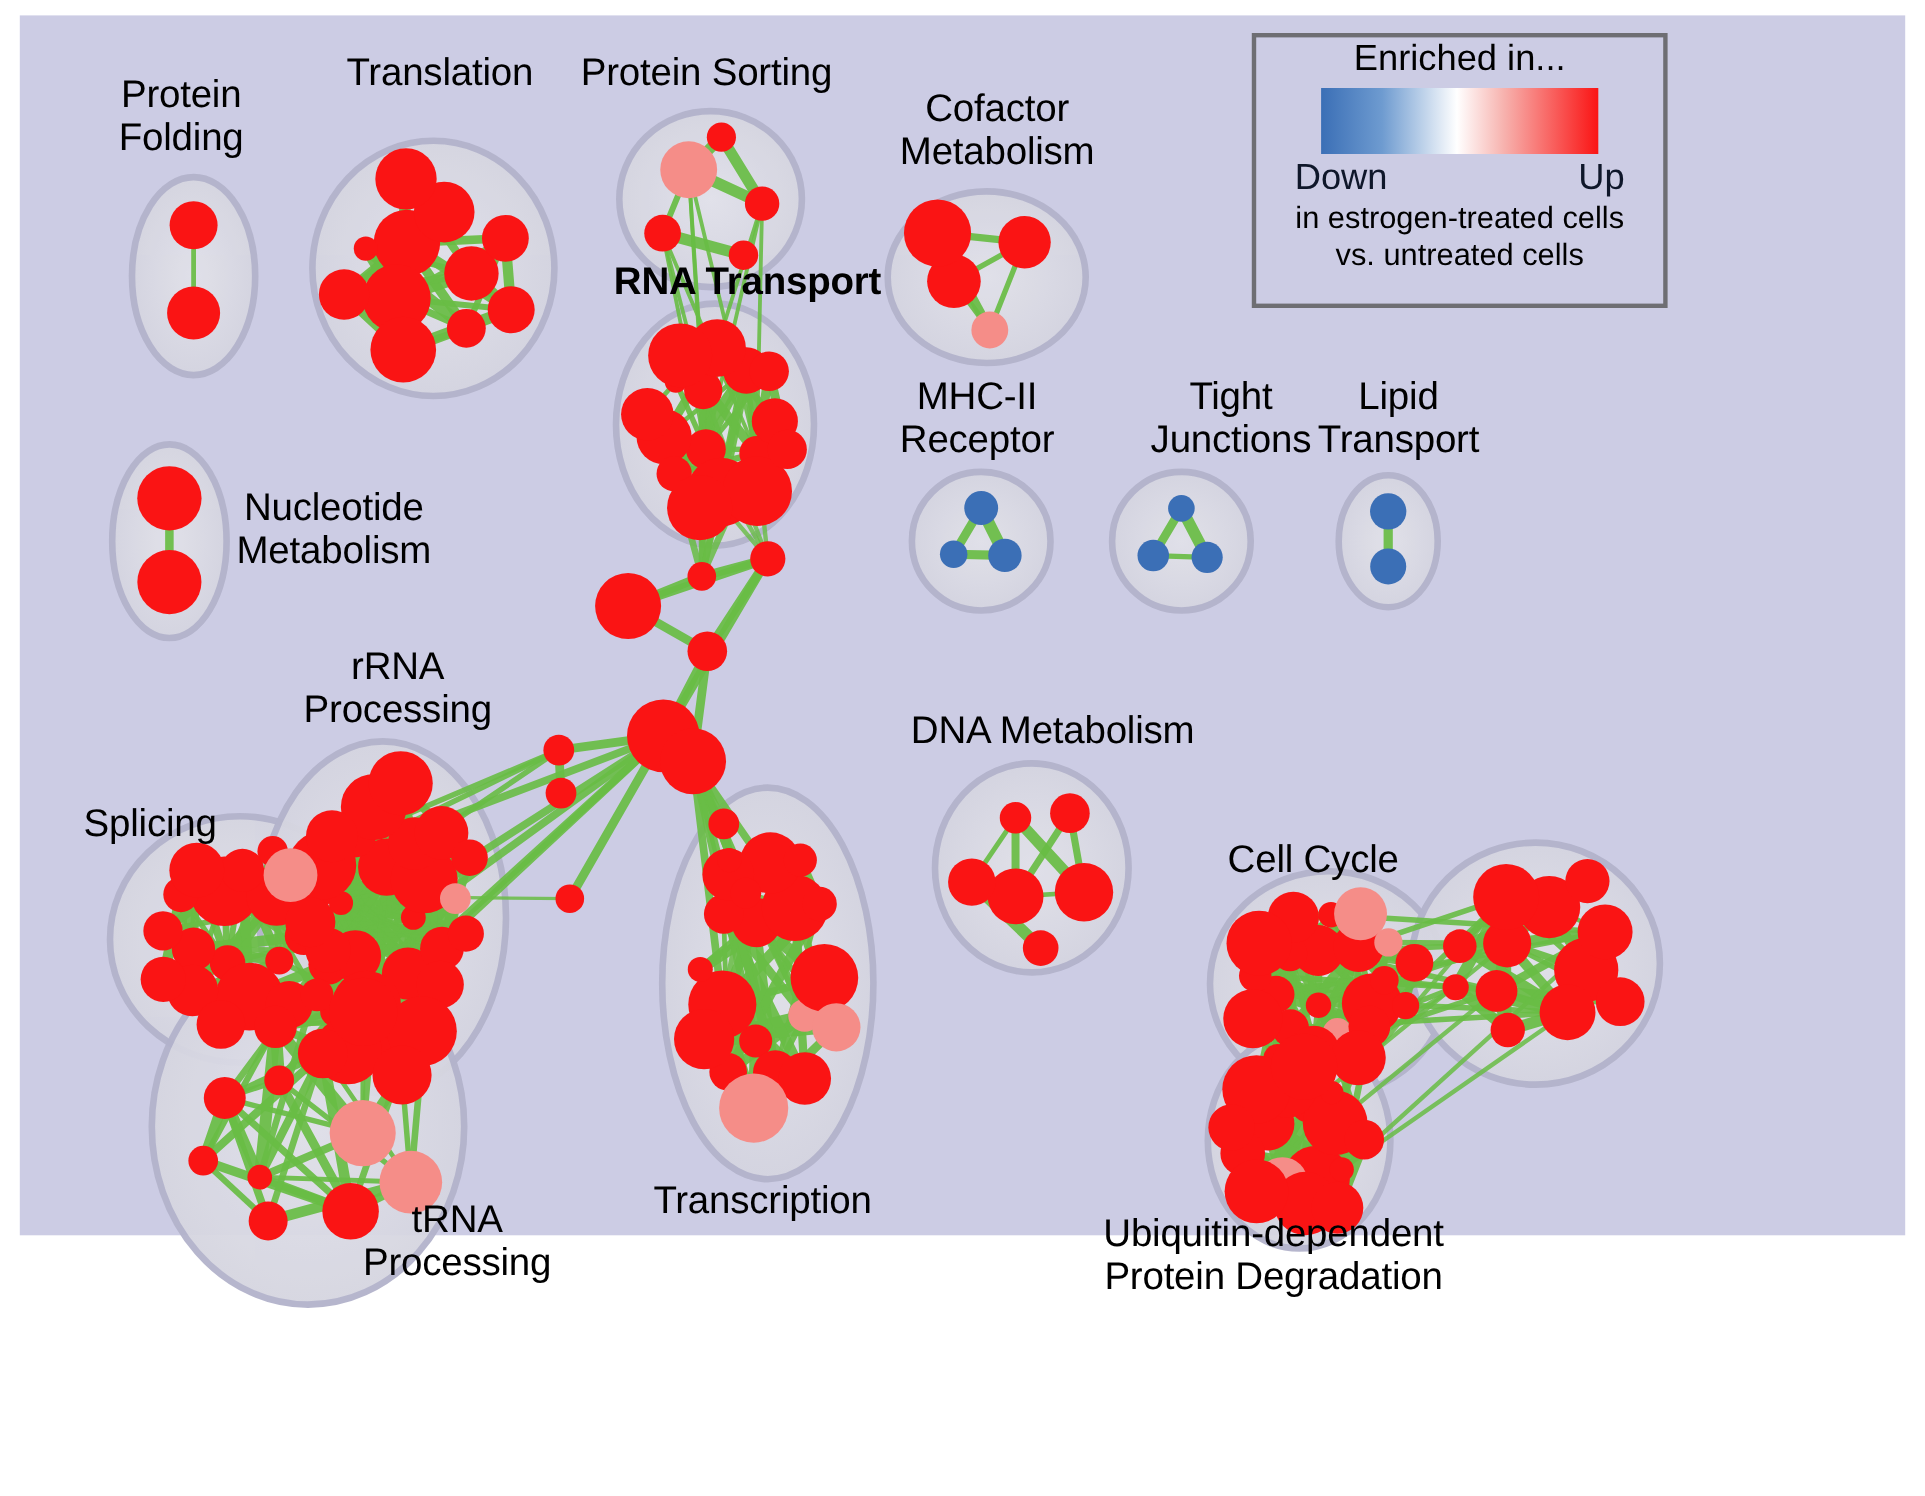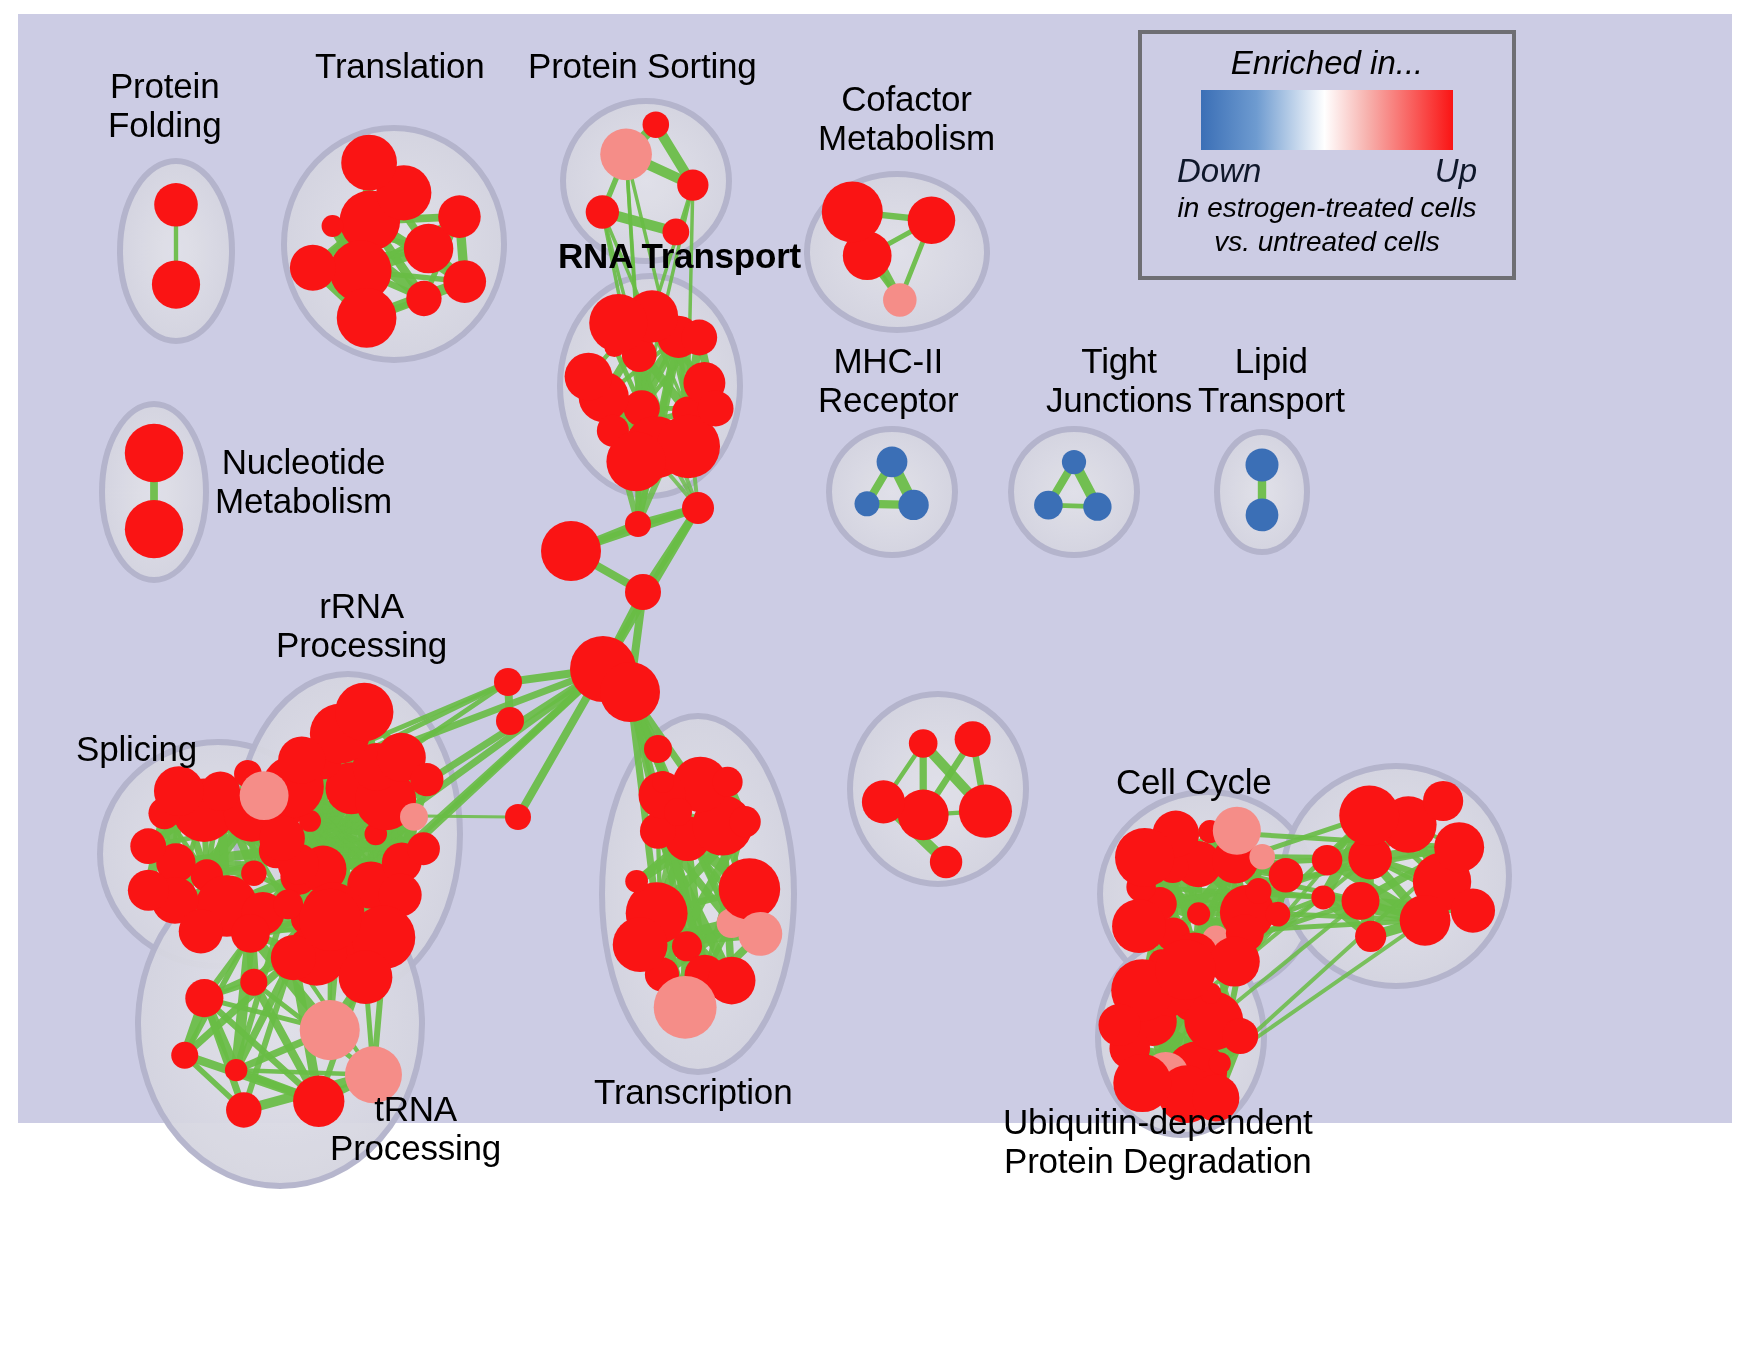"Enriched in..." #legend { font-style: italic -> none; padding-top: 10px -> 0 }
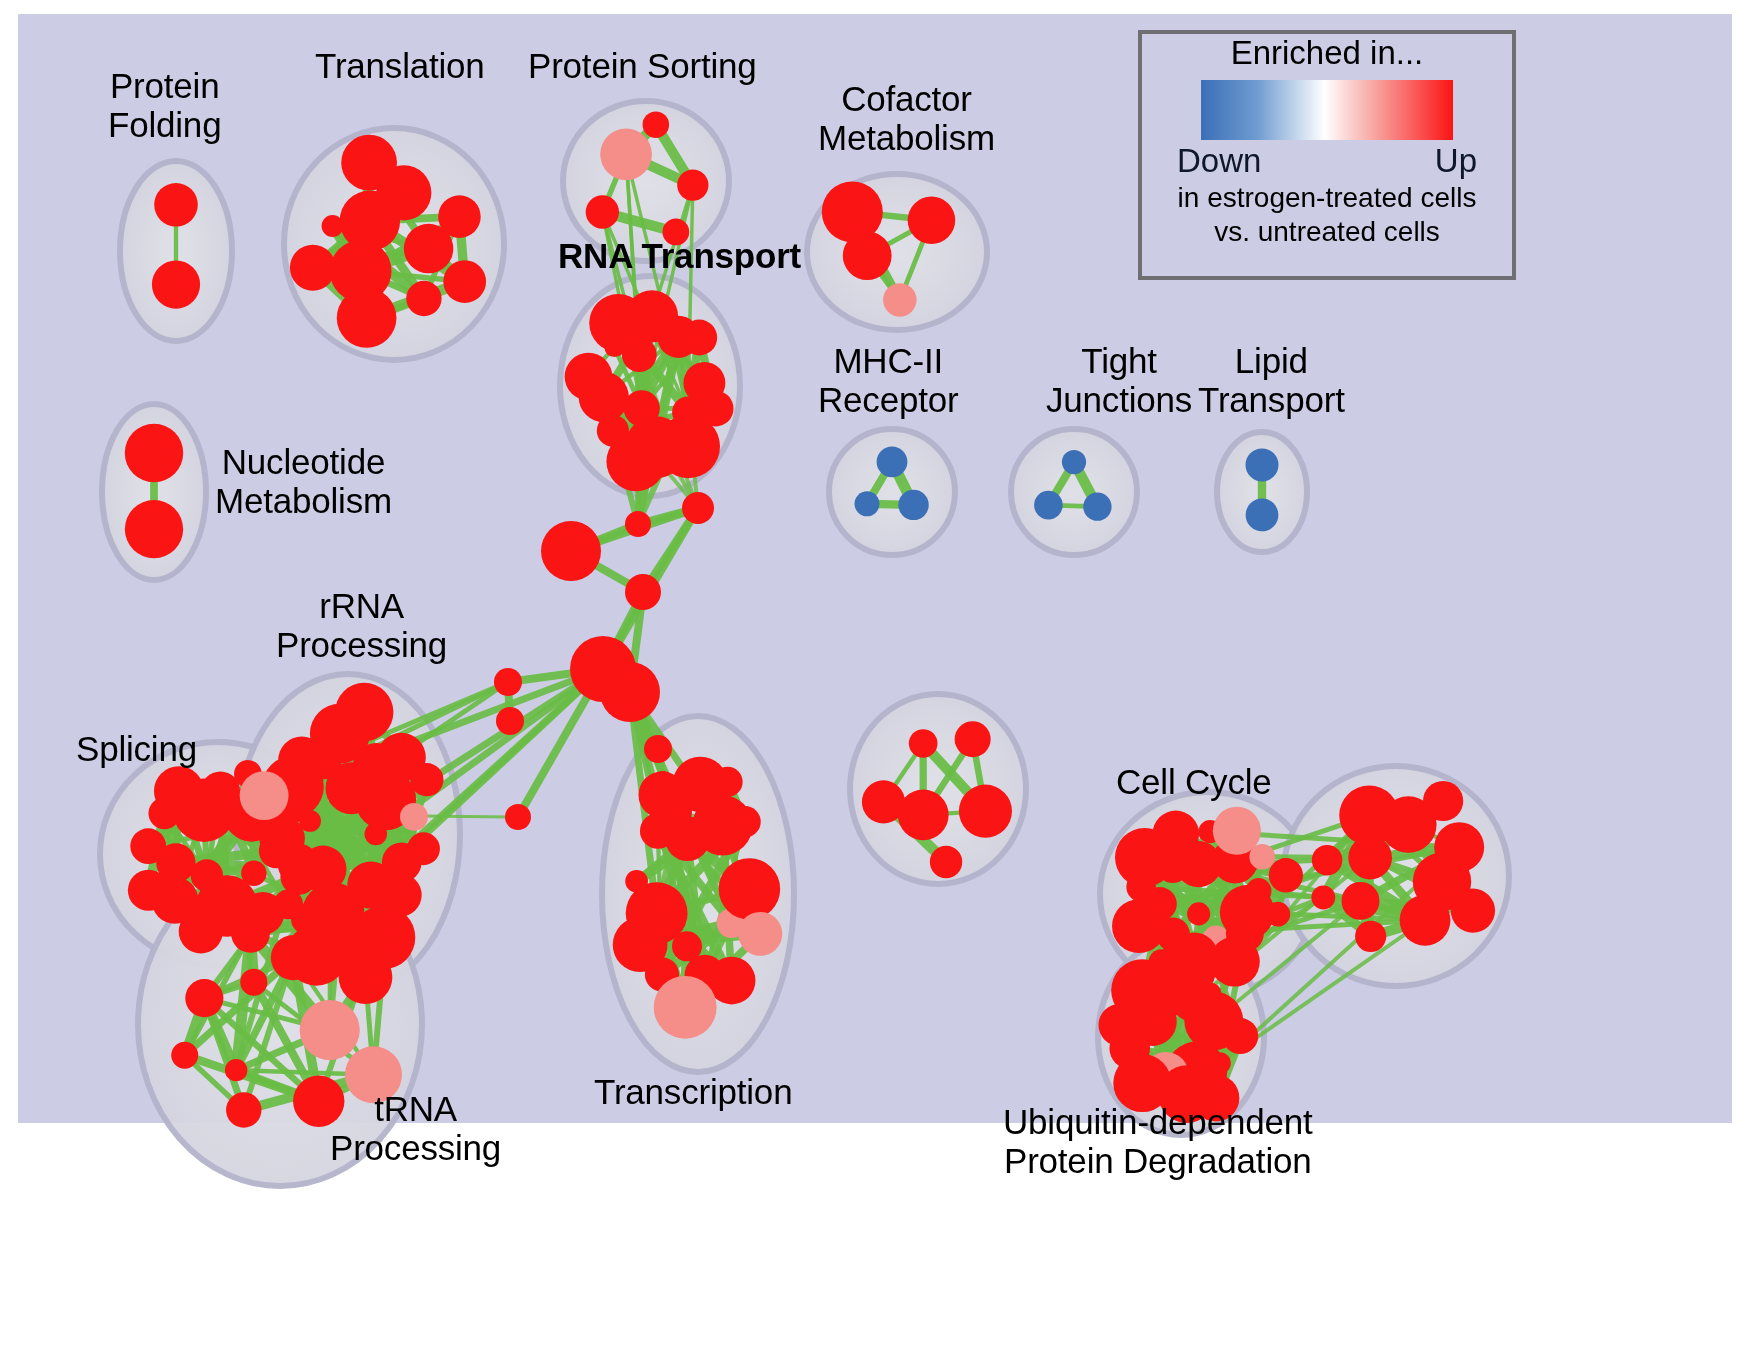"DNA Metabolism" div.lbl { html: none -> <div>DNA Metabolism</div> }
